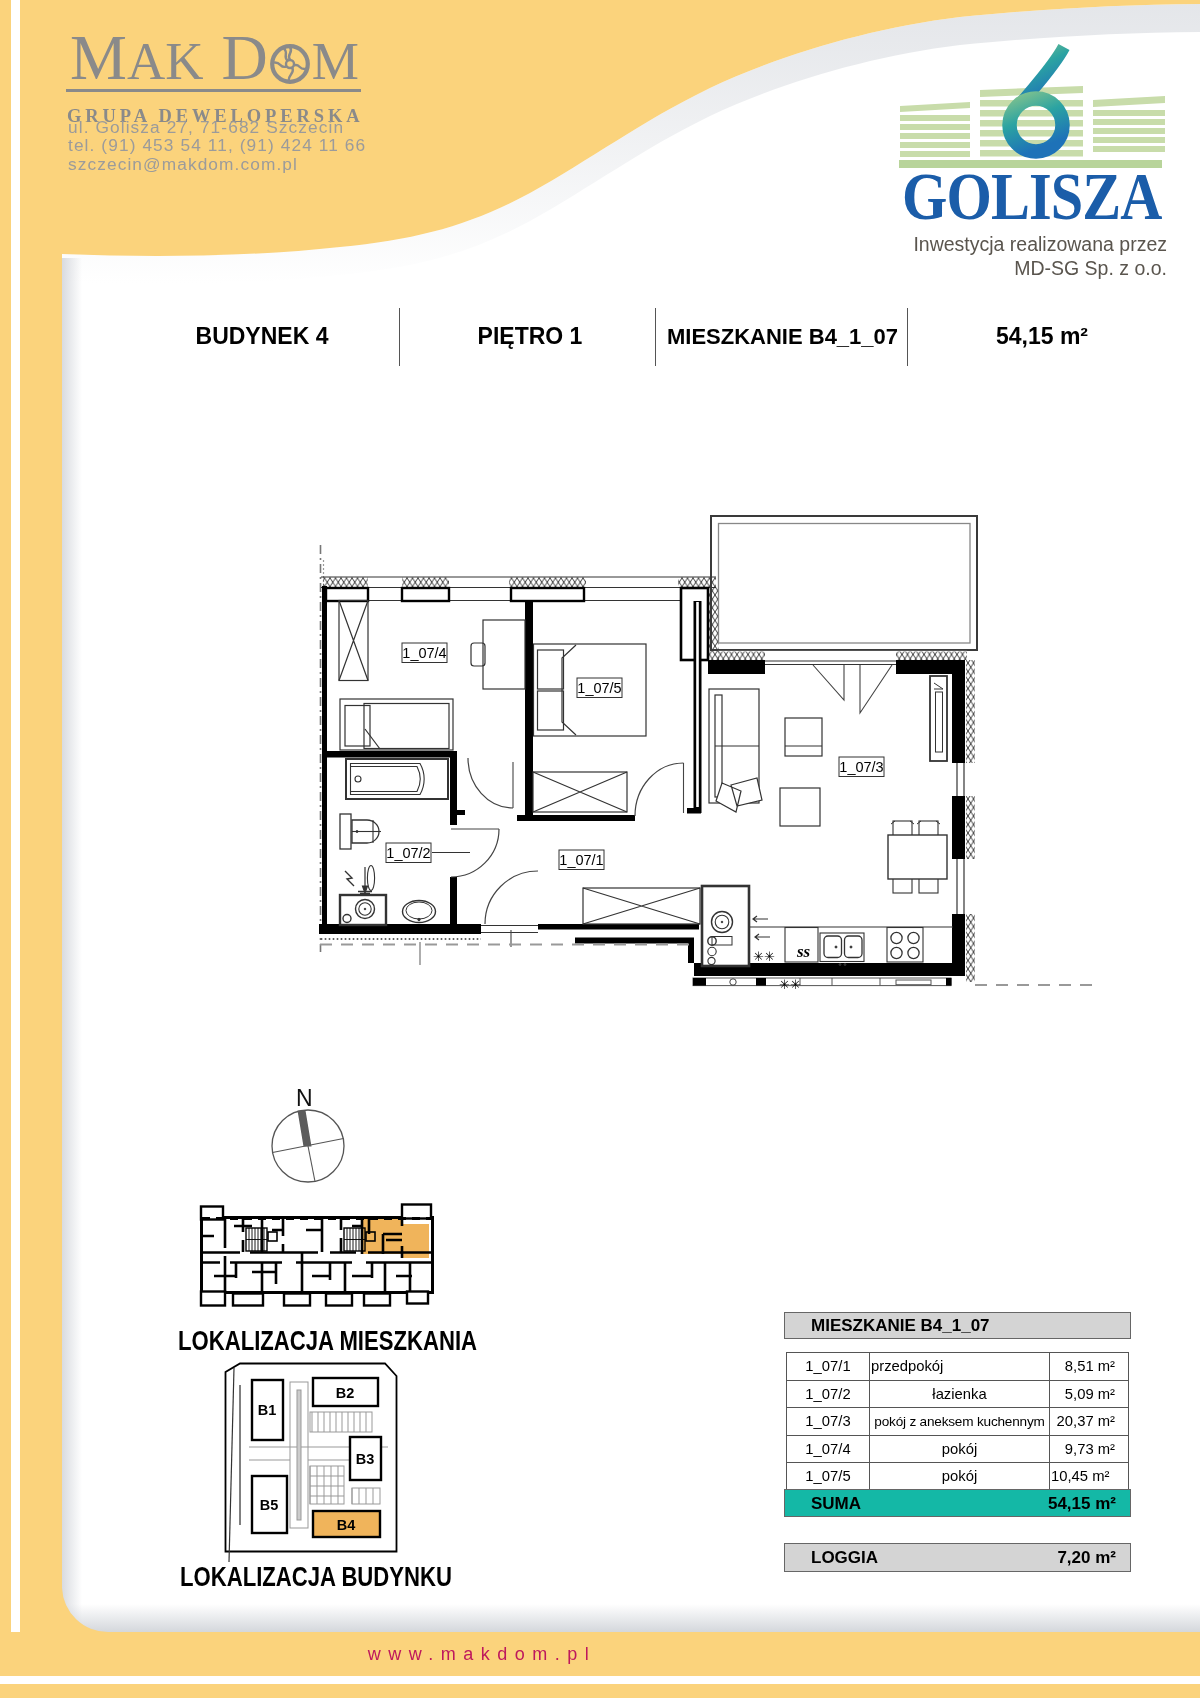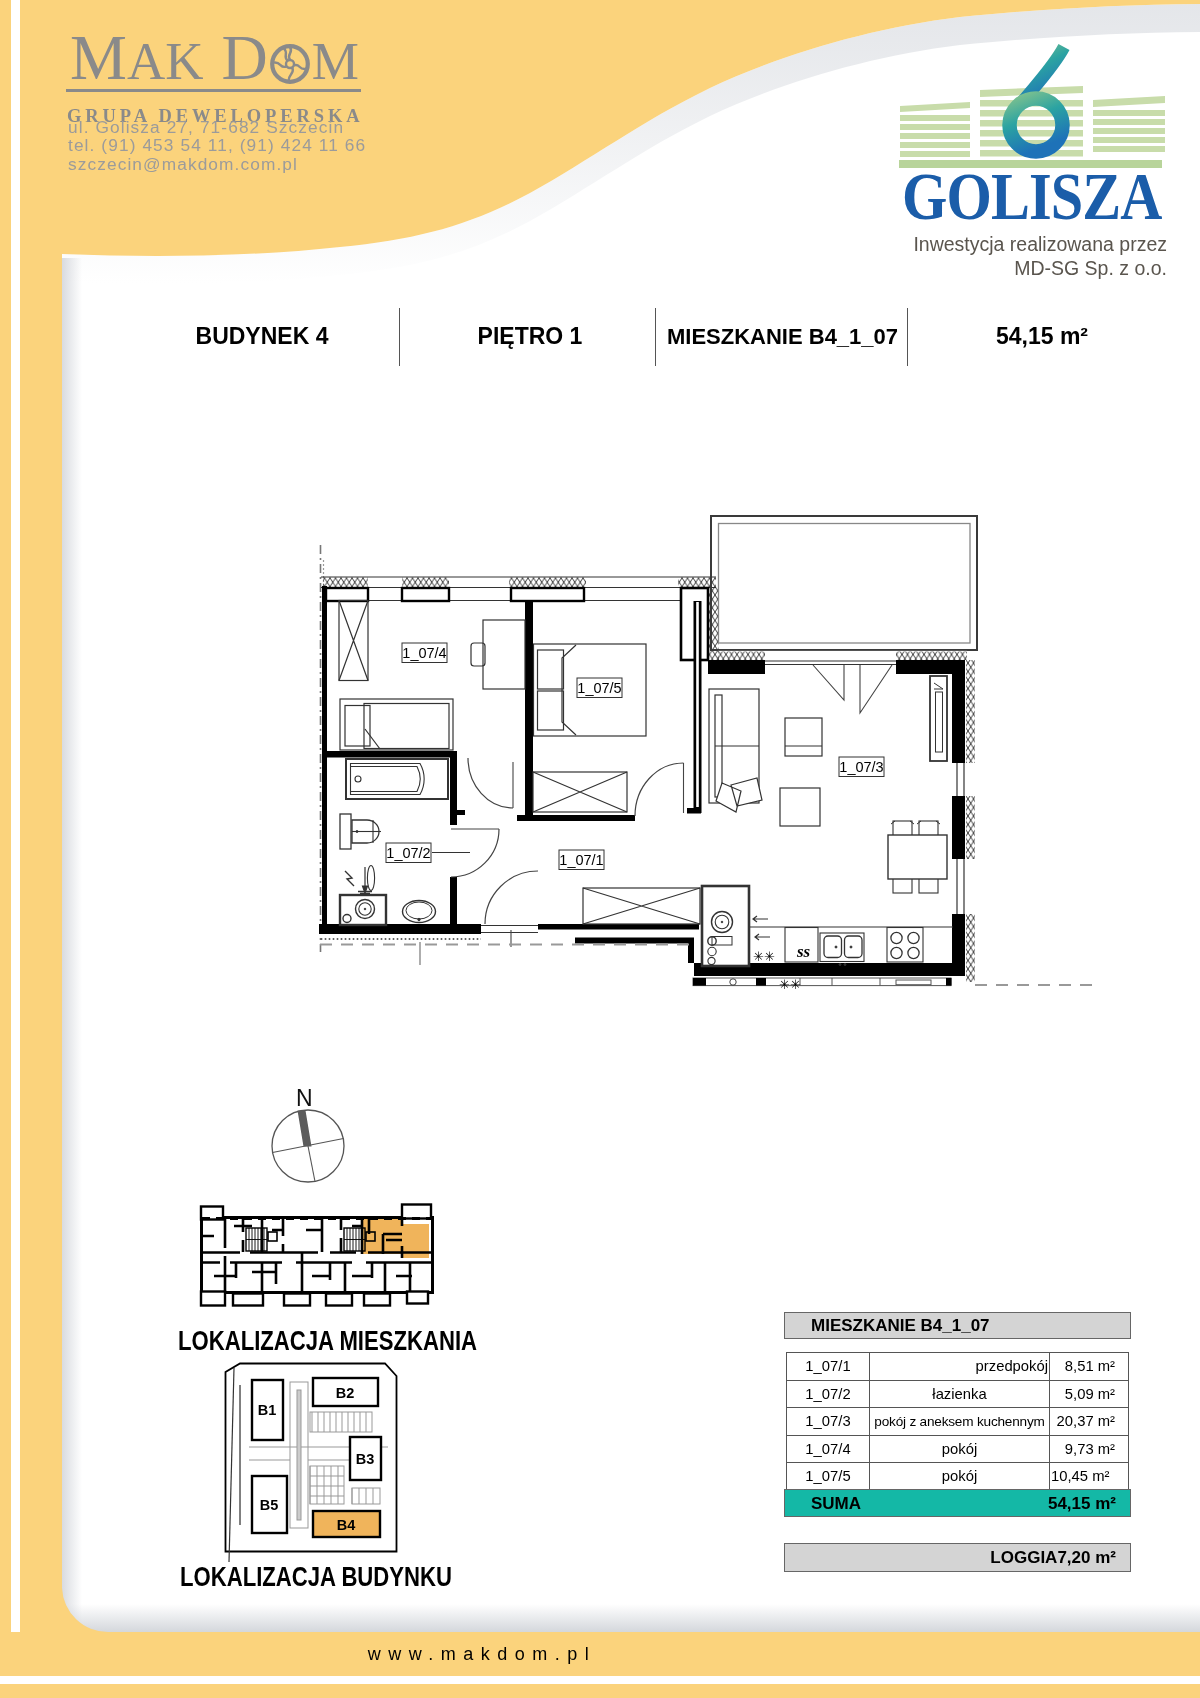"przedpokój" td { text-align: right -> left }
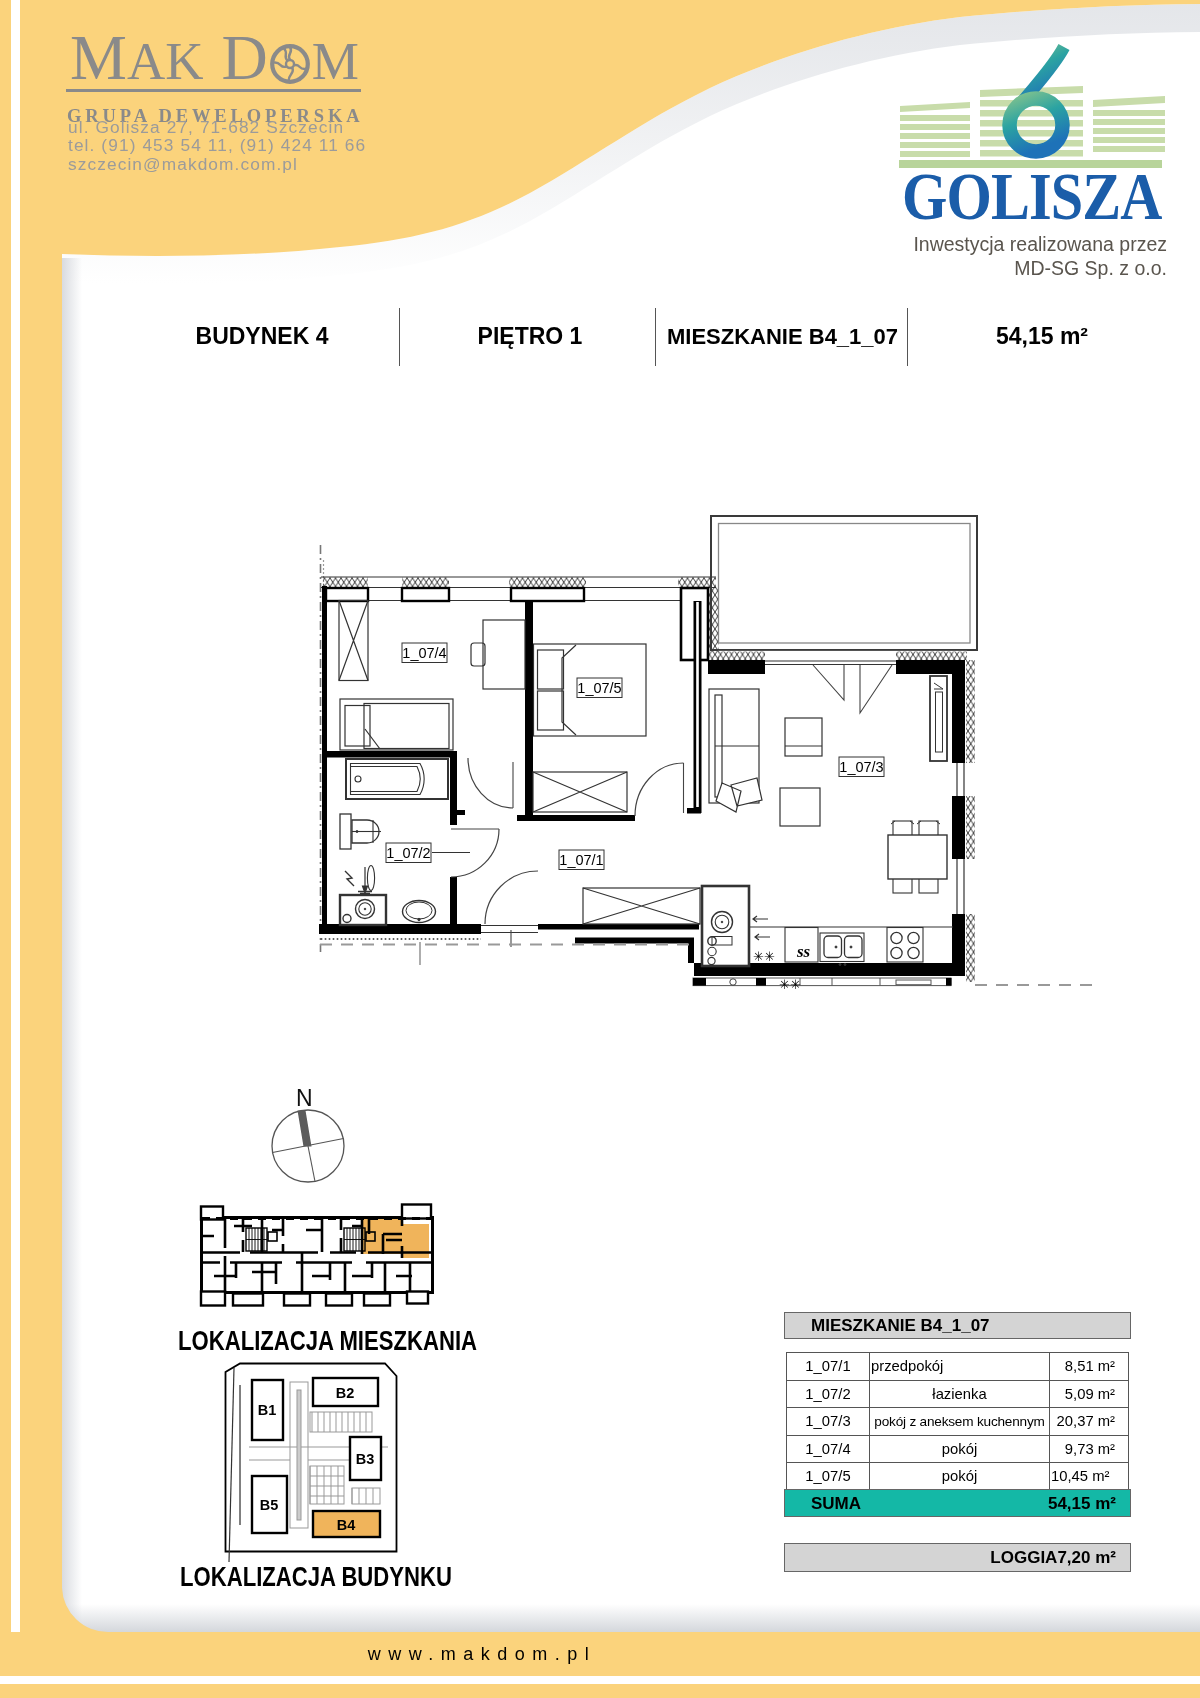"LOGGIA" div { justify-content: flex-end -> space-between }
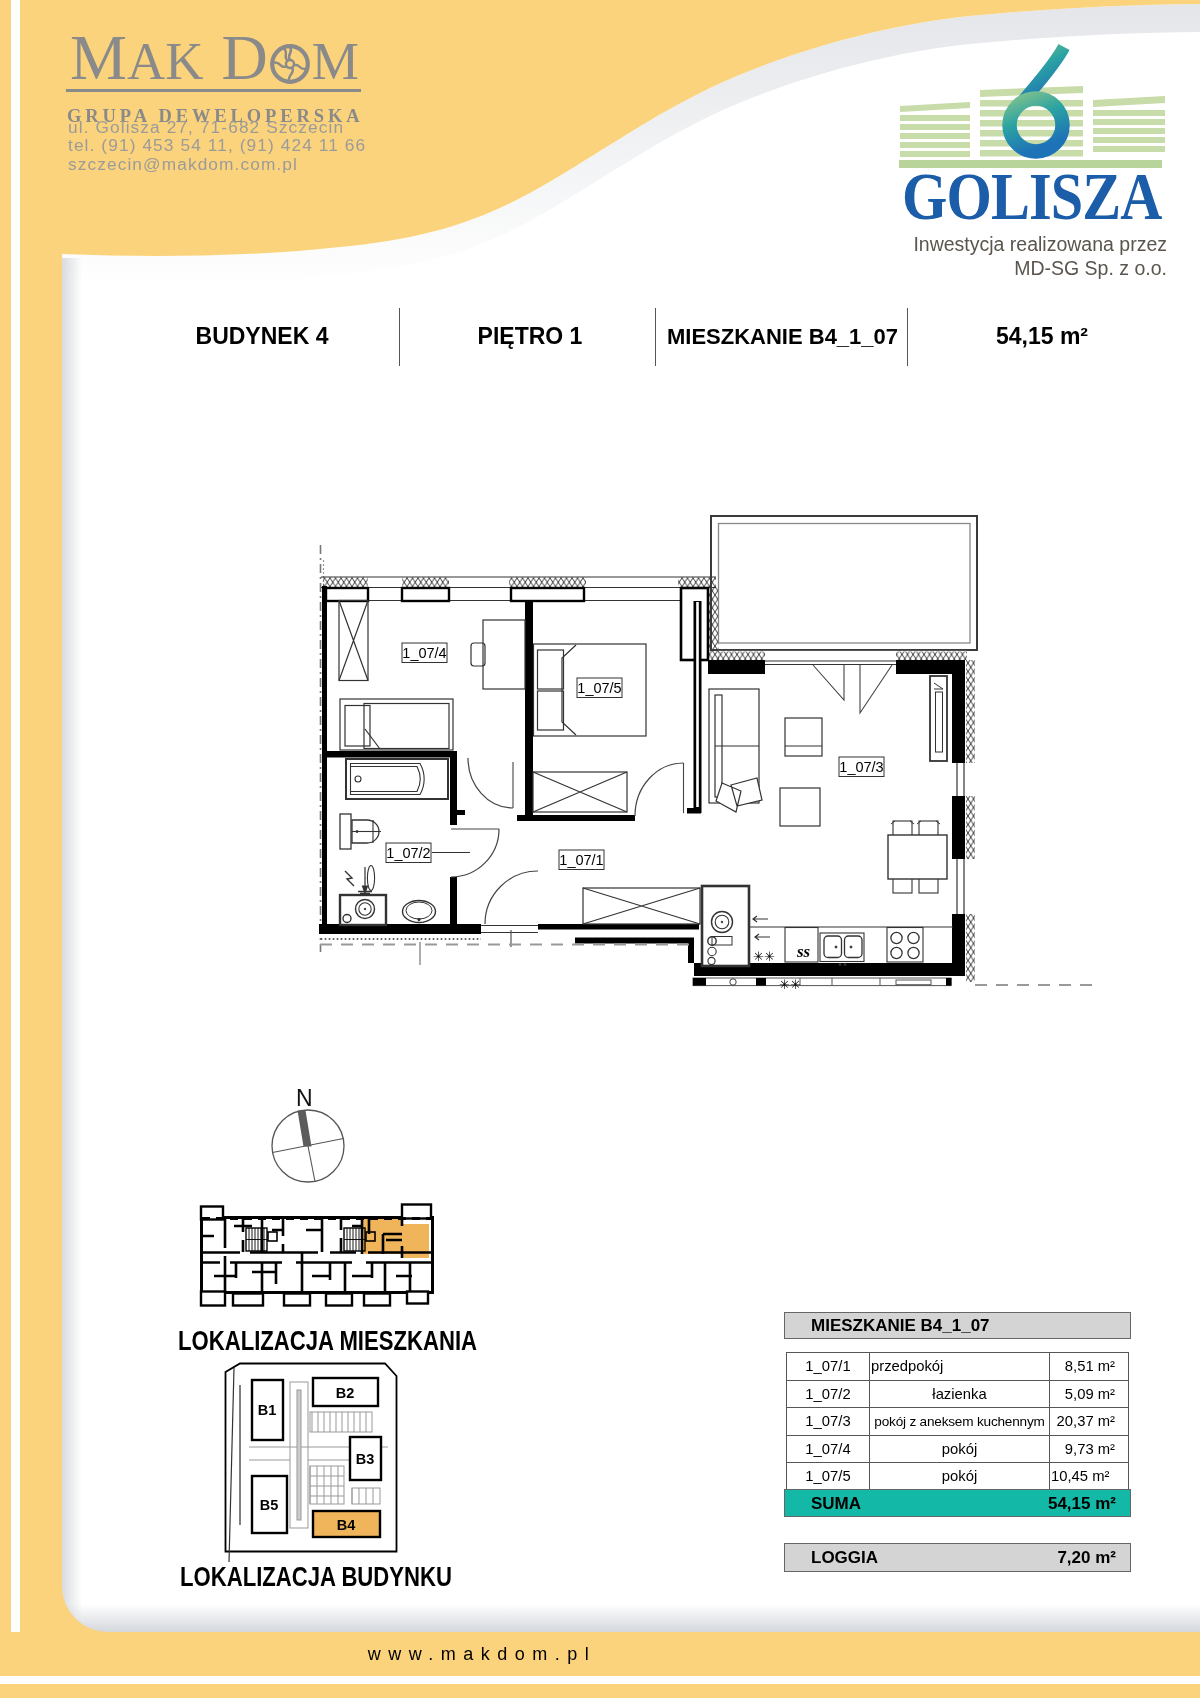"www.makdom.pl" div.abs { color: #000000 -> #be185d }
